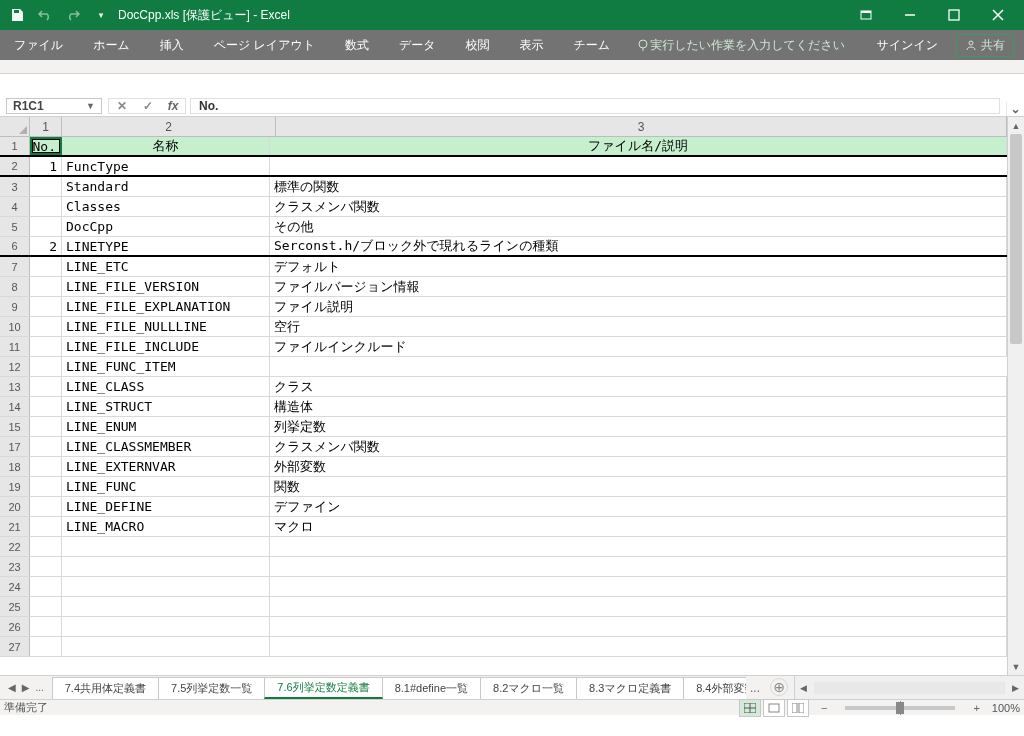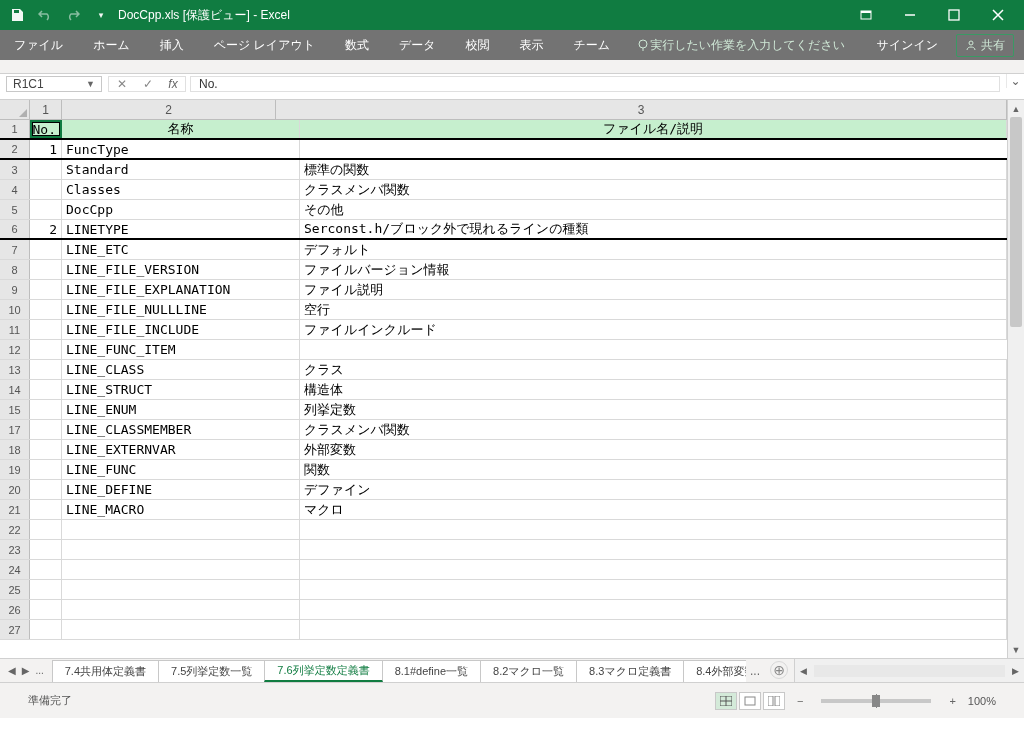"R1C1" .formula-bar { align-items: flex-start -> flex-end; font-weight: none -> bold; height: 26px -> 43px }
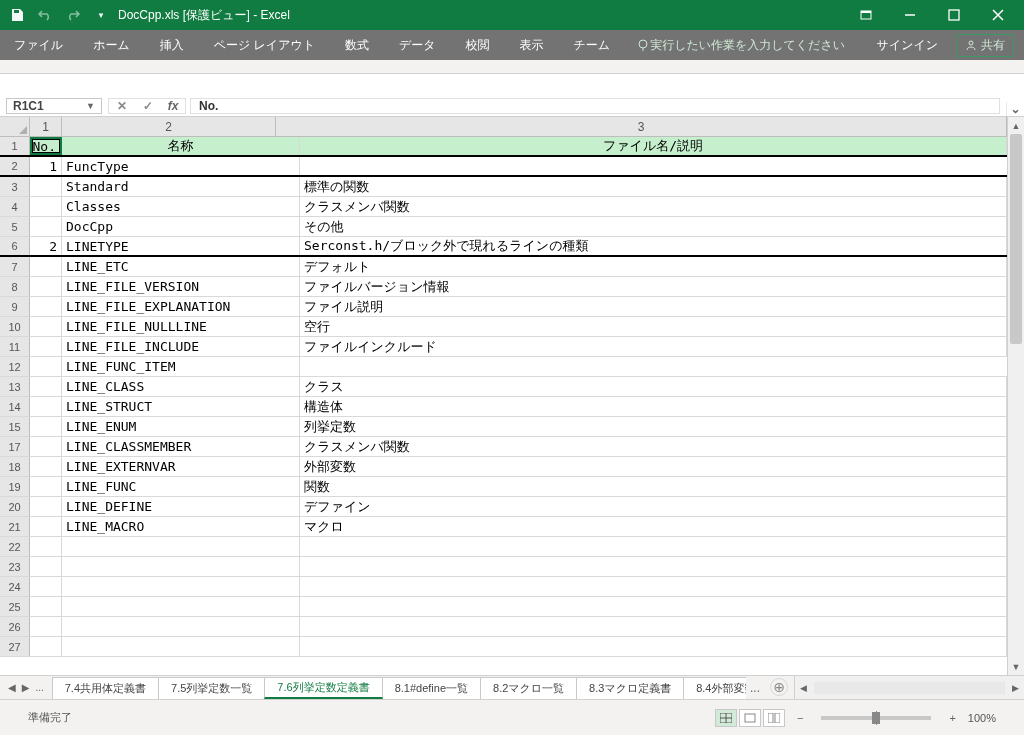"名称" .cell.c2 { width: 238px -> 208px }
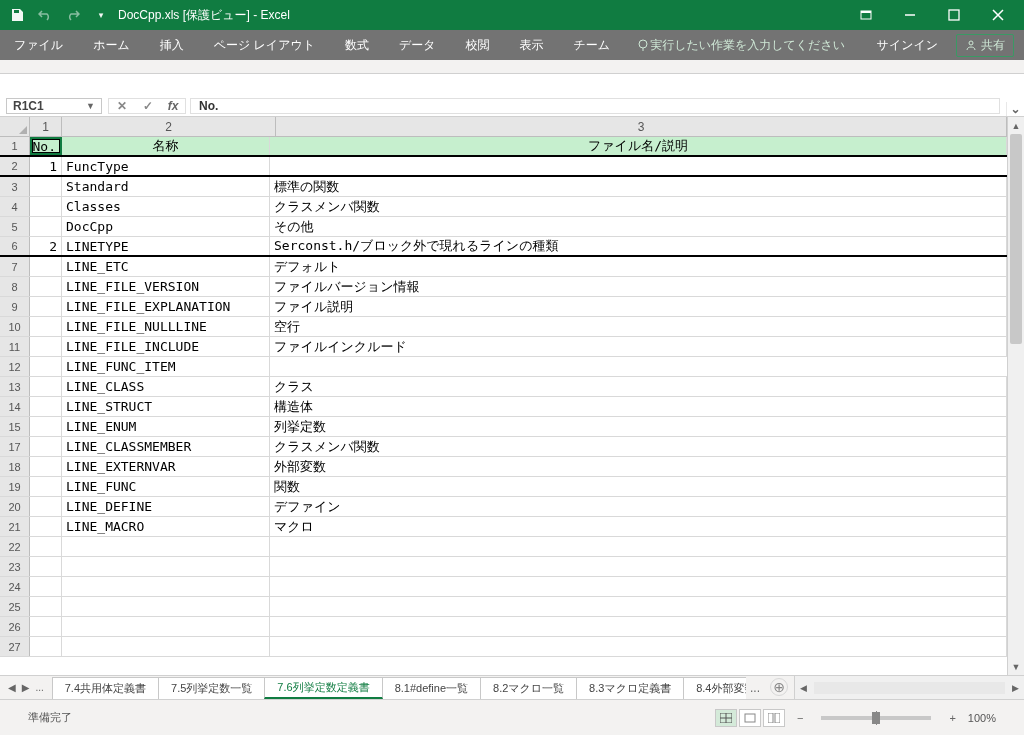"準備完了" .statusbar { height: 36px -> 16px; padding: 0 28px -> 0 4px }
